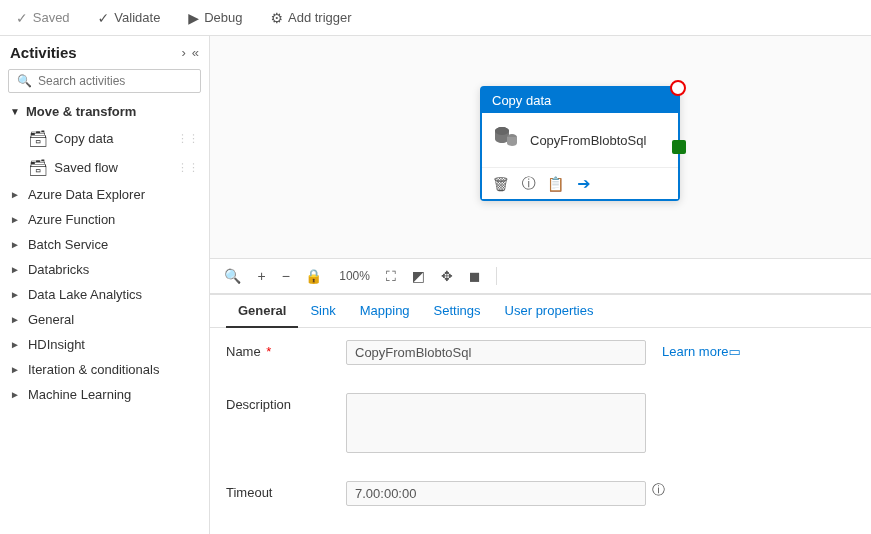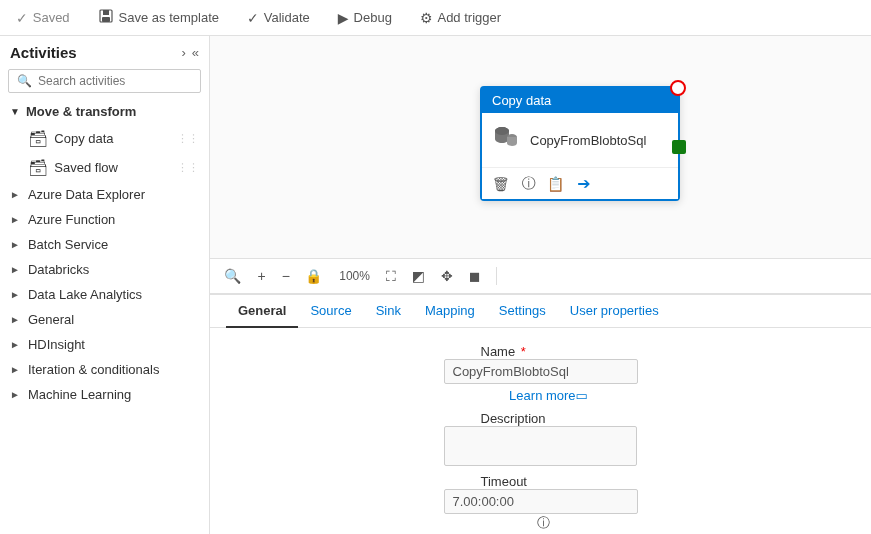"Save as template" div.toolbar-item { html: <div> <span> <svg> <rect></rect> <rect></rect> <rect></rect> </svg> </span> <span>Save as template</span> </div> -> none }
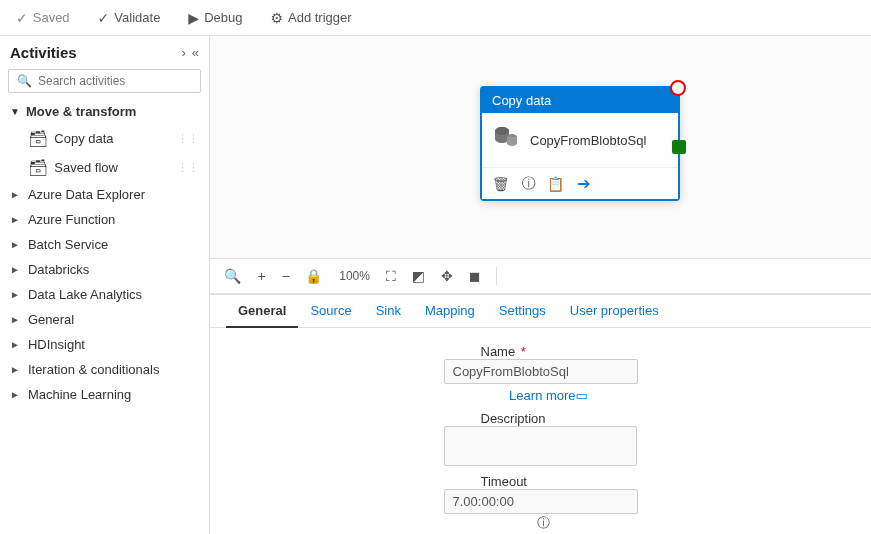"Source" div.properties-tab { html: <div> <span>Source</span> </div> -> none }
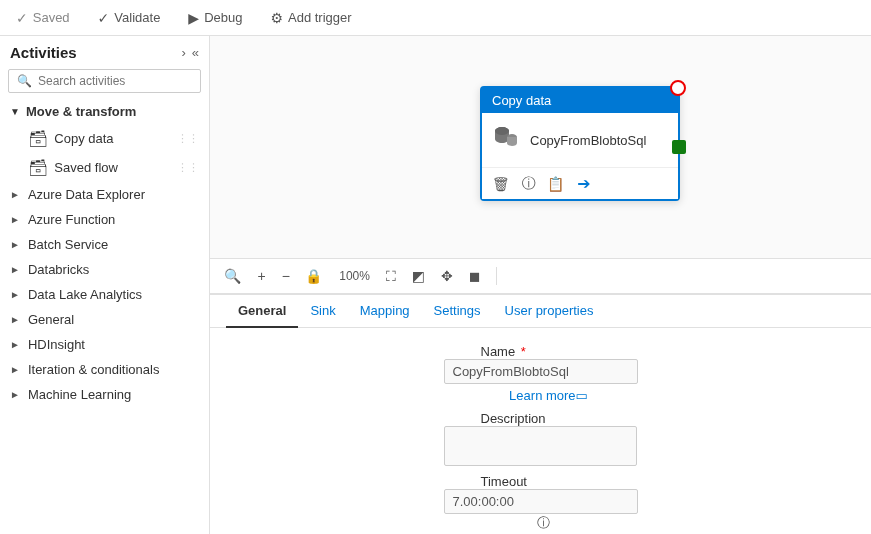"Name *" .field-row { align-items: center -> flex-start; flex-direction: column -> none; margin-bottom: 4px -> 28px }
